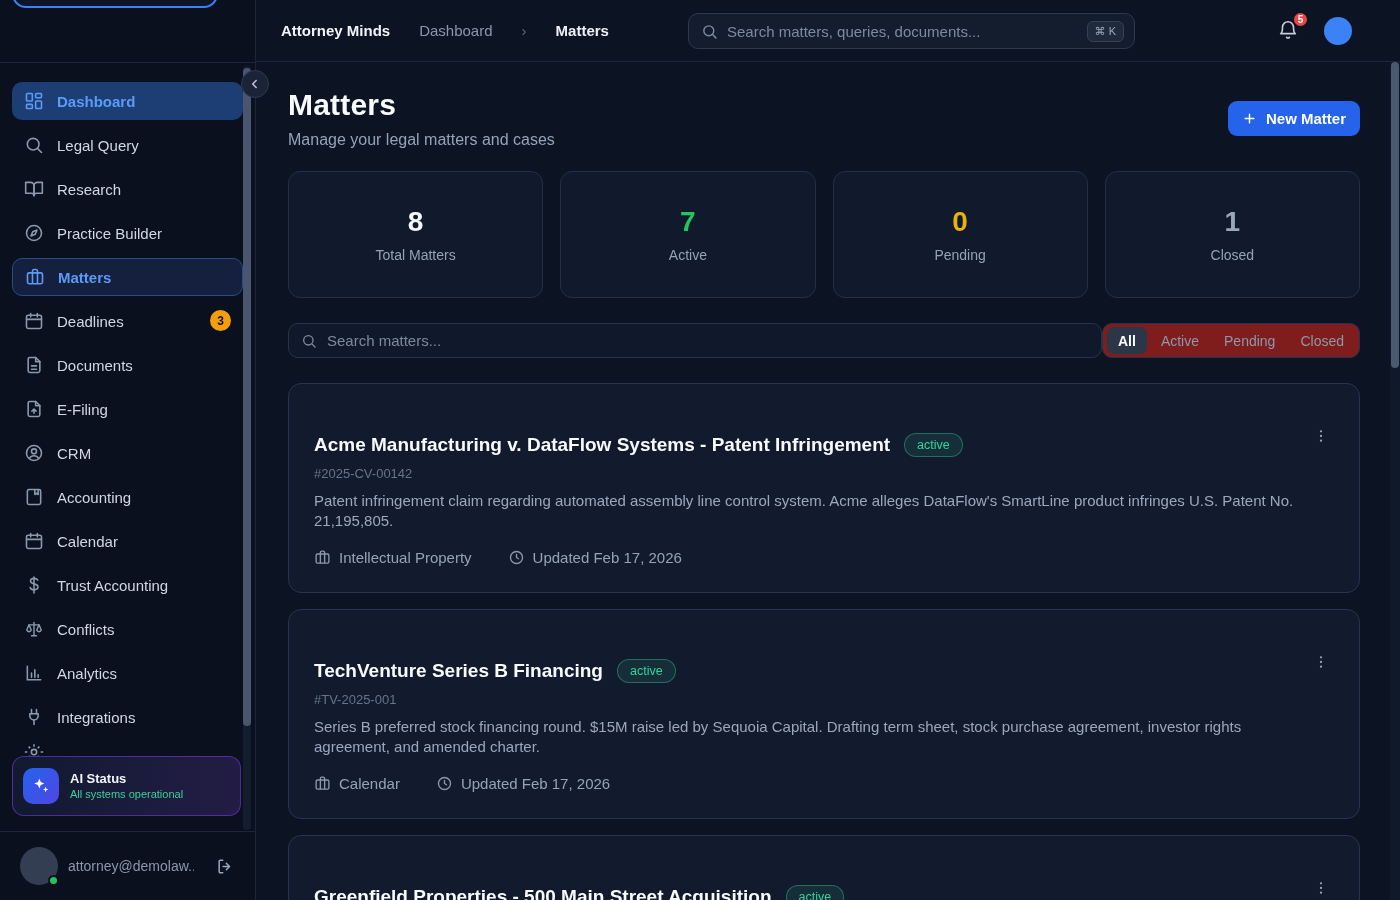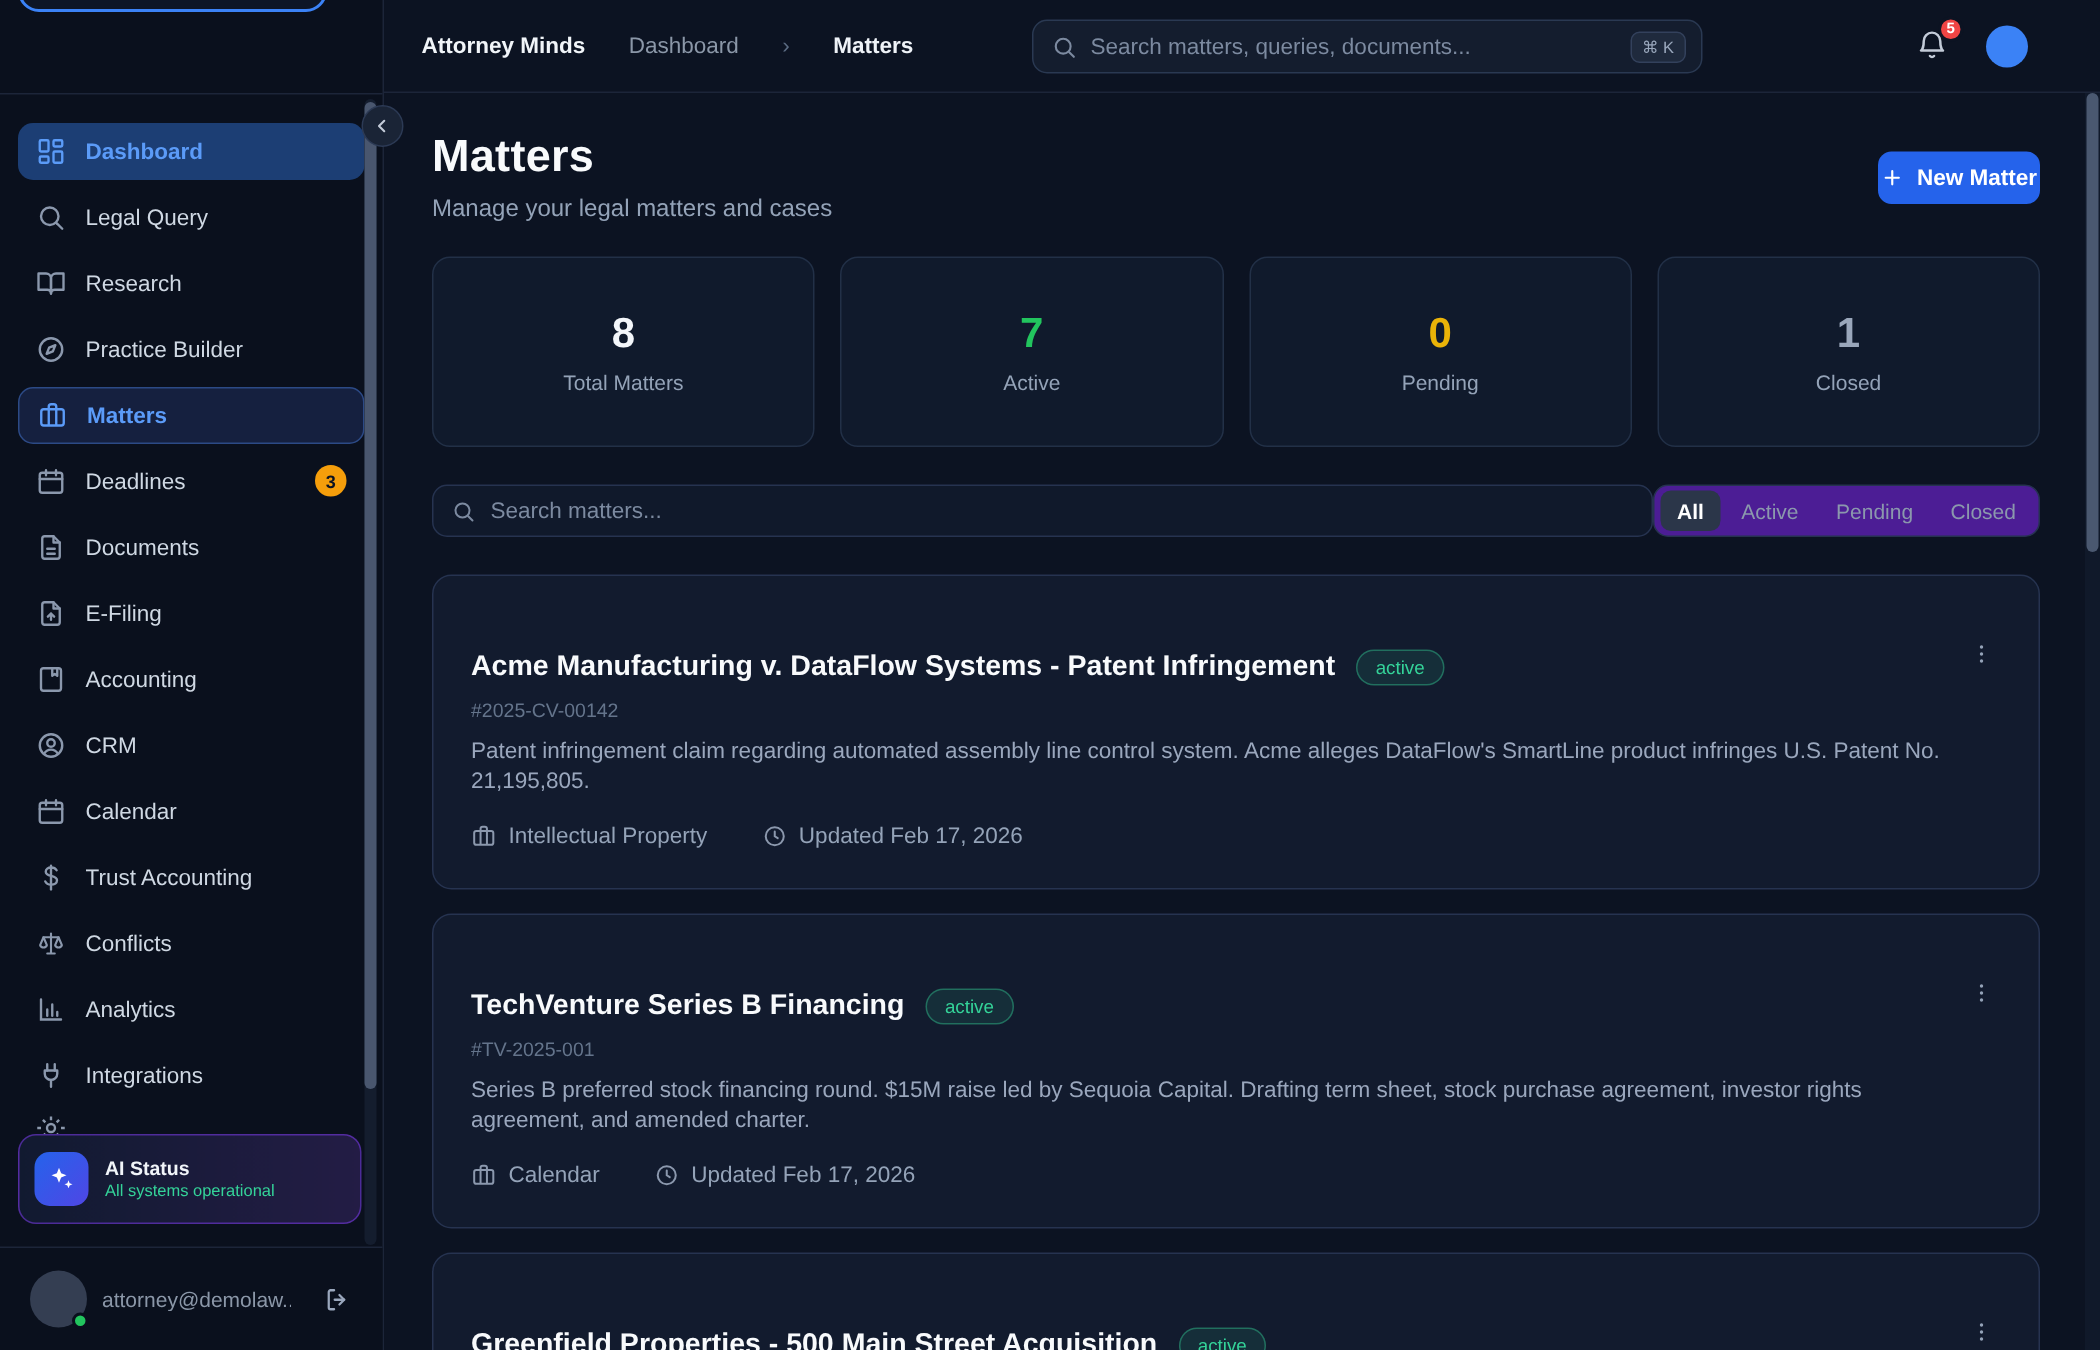"New Matter" .new-matter-btn { padding: 0 2px -> 0 14px }
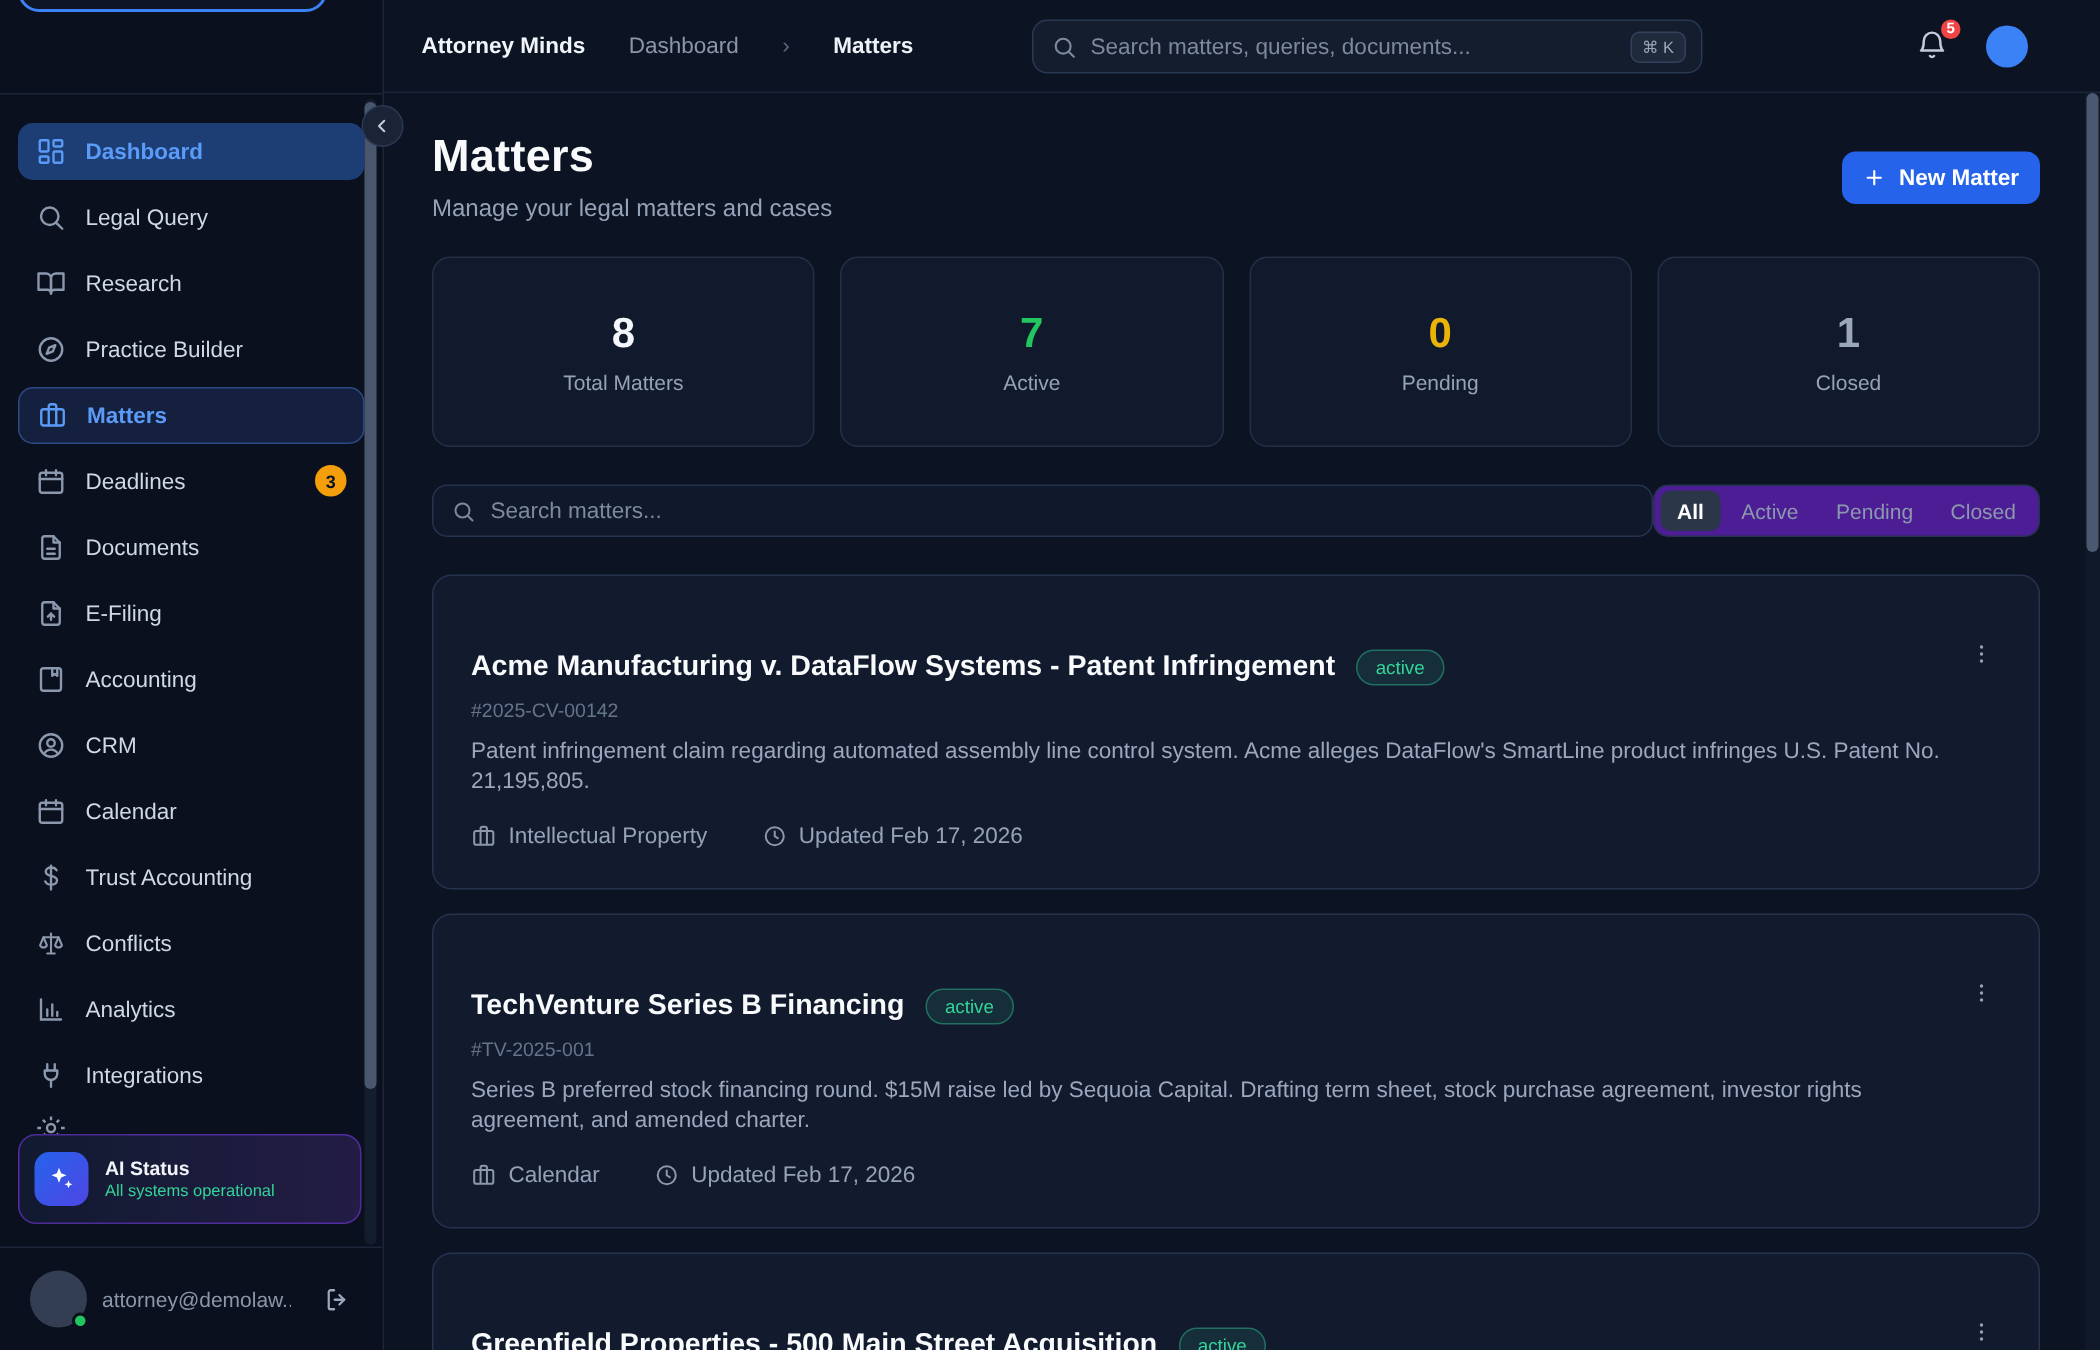"All" .filter-group { background: #4c1d95 -> #7f1d1d }
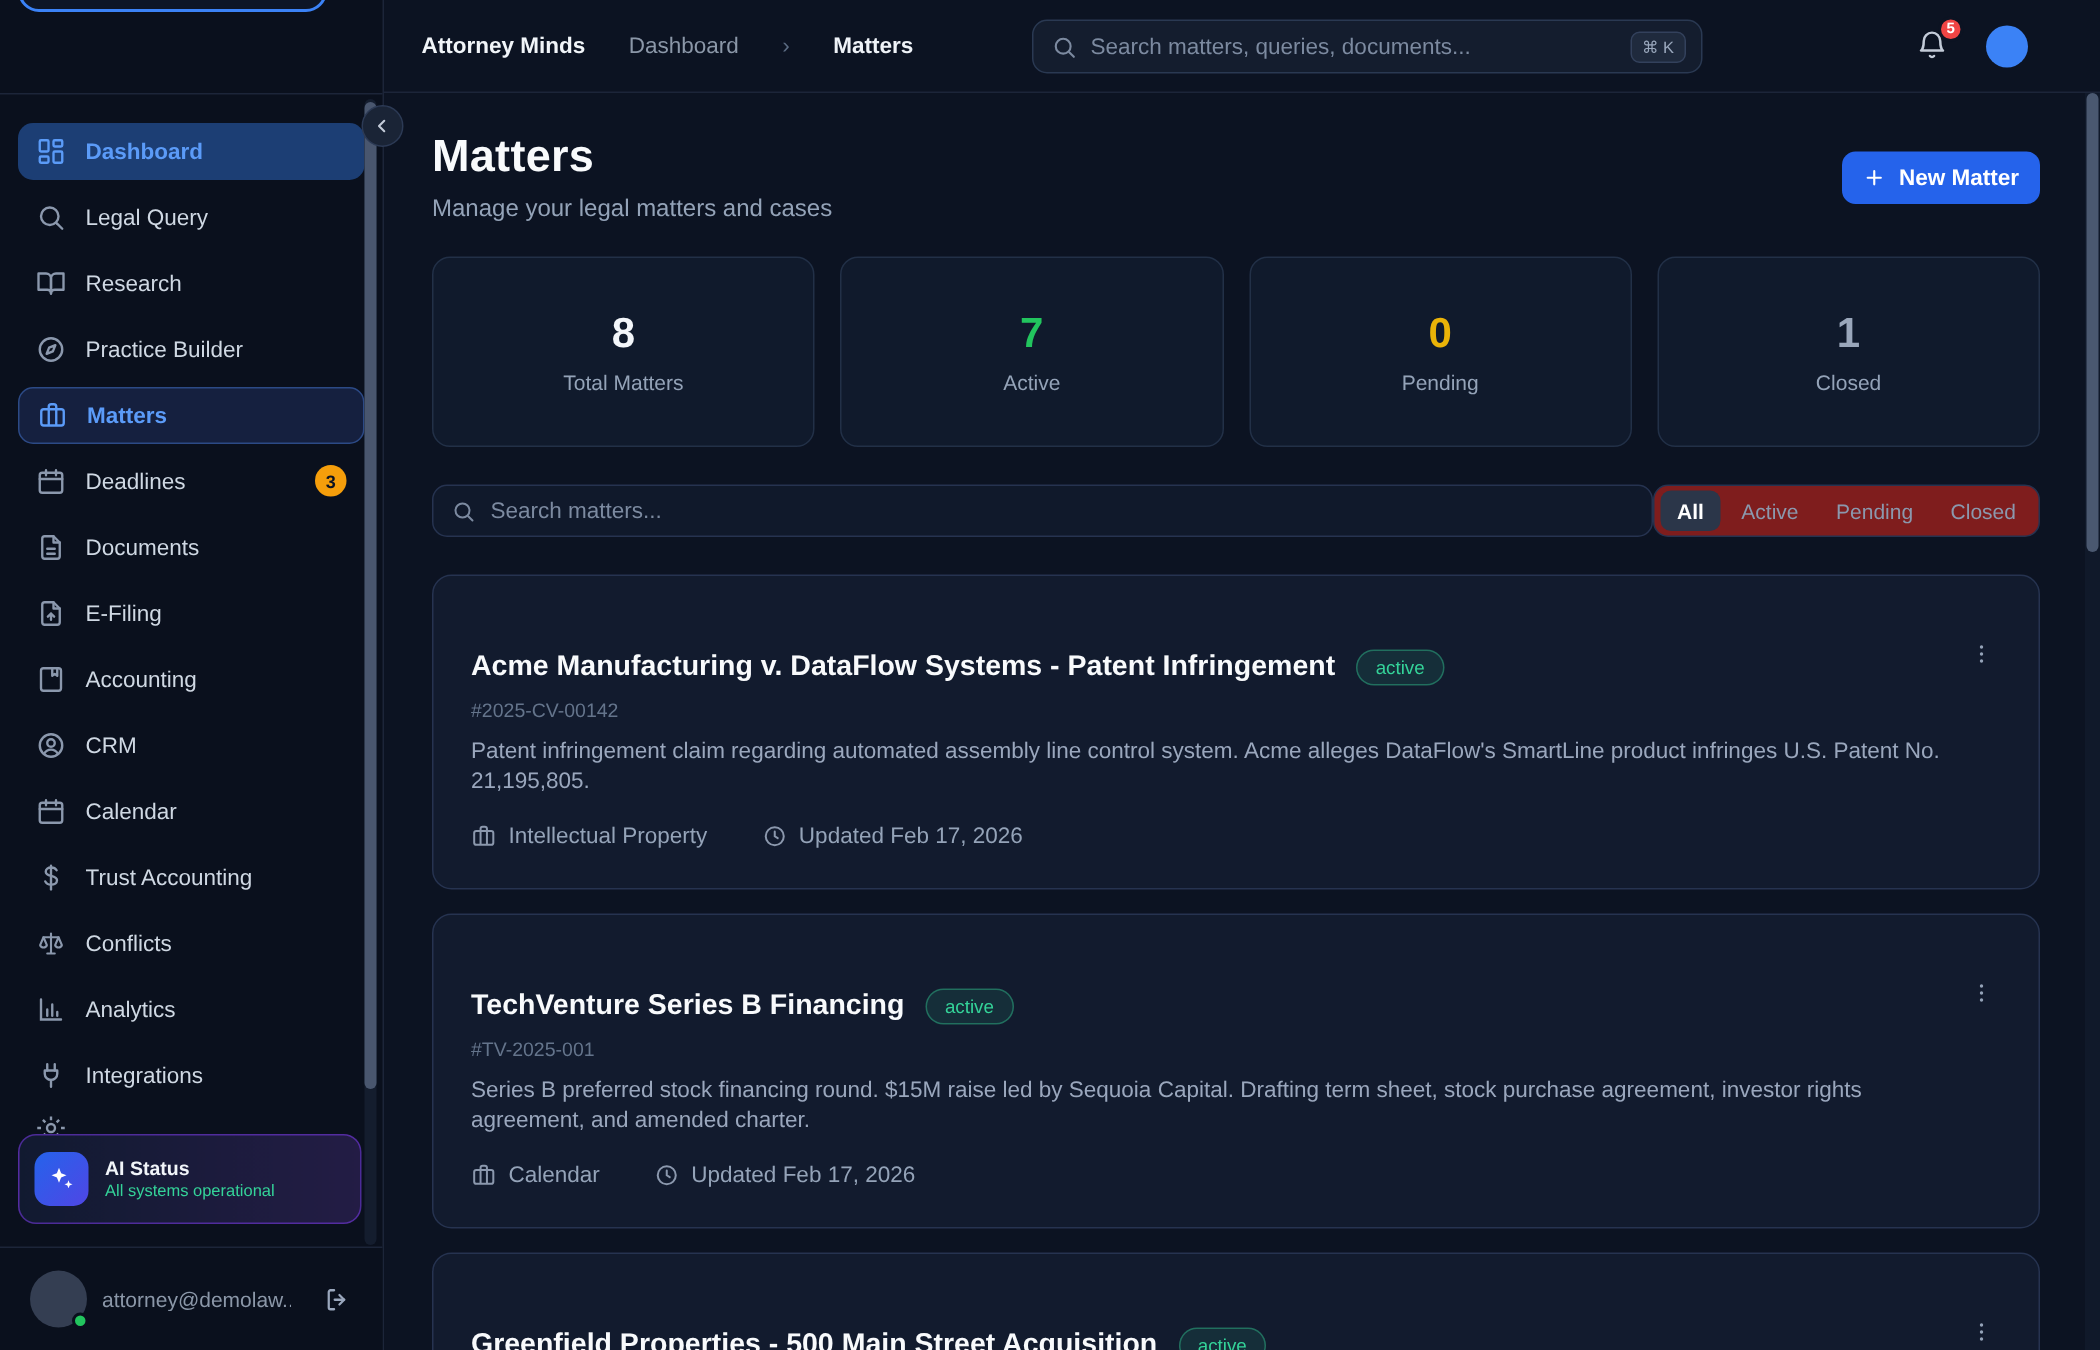"Accounting" div.nav-item { order: before "CRM" -> after "CRM" }
